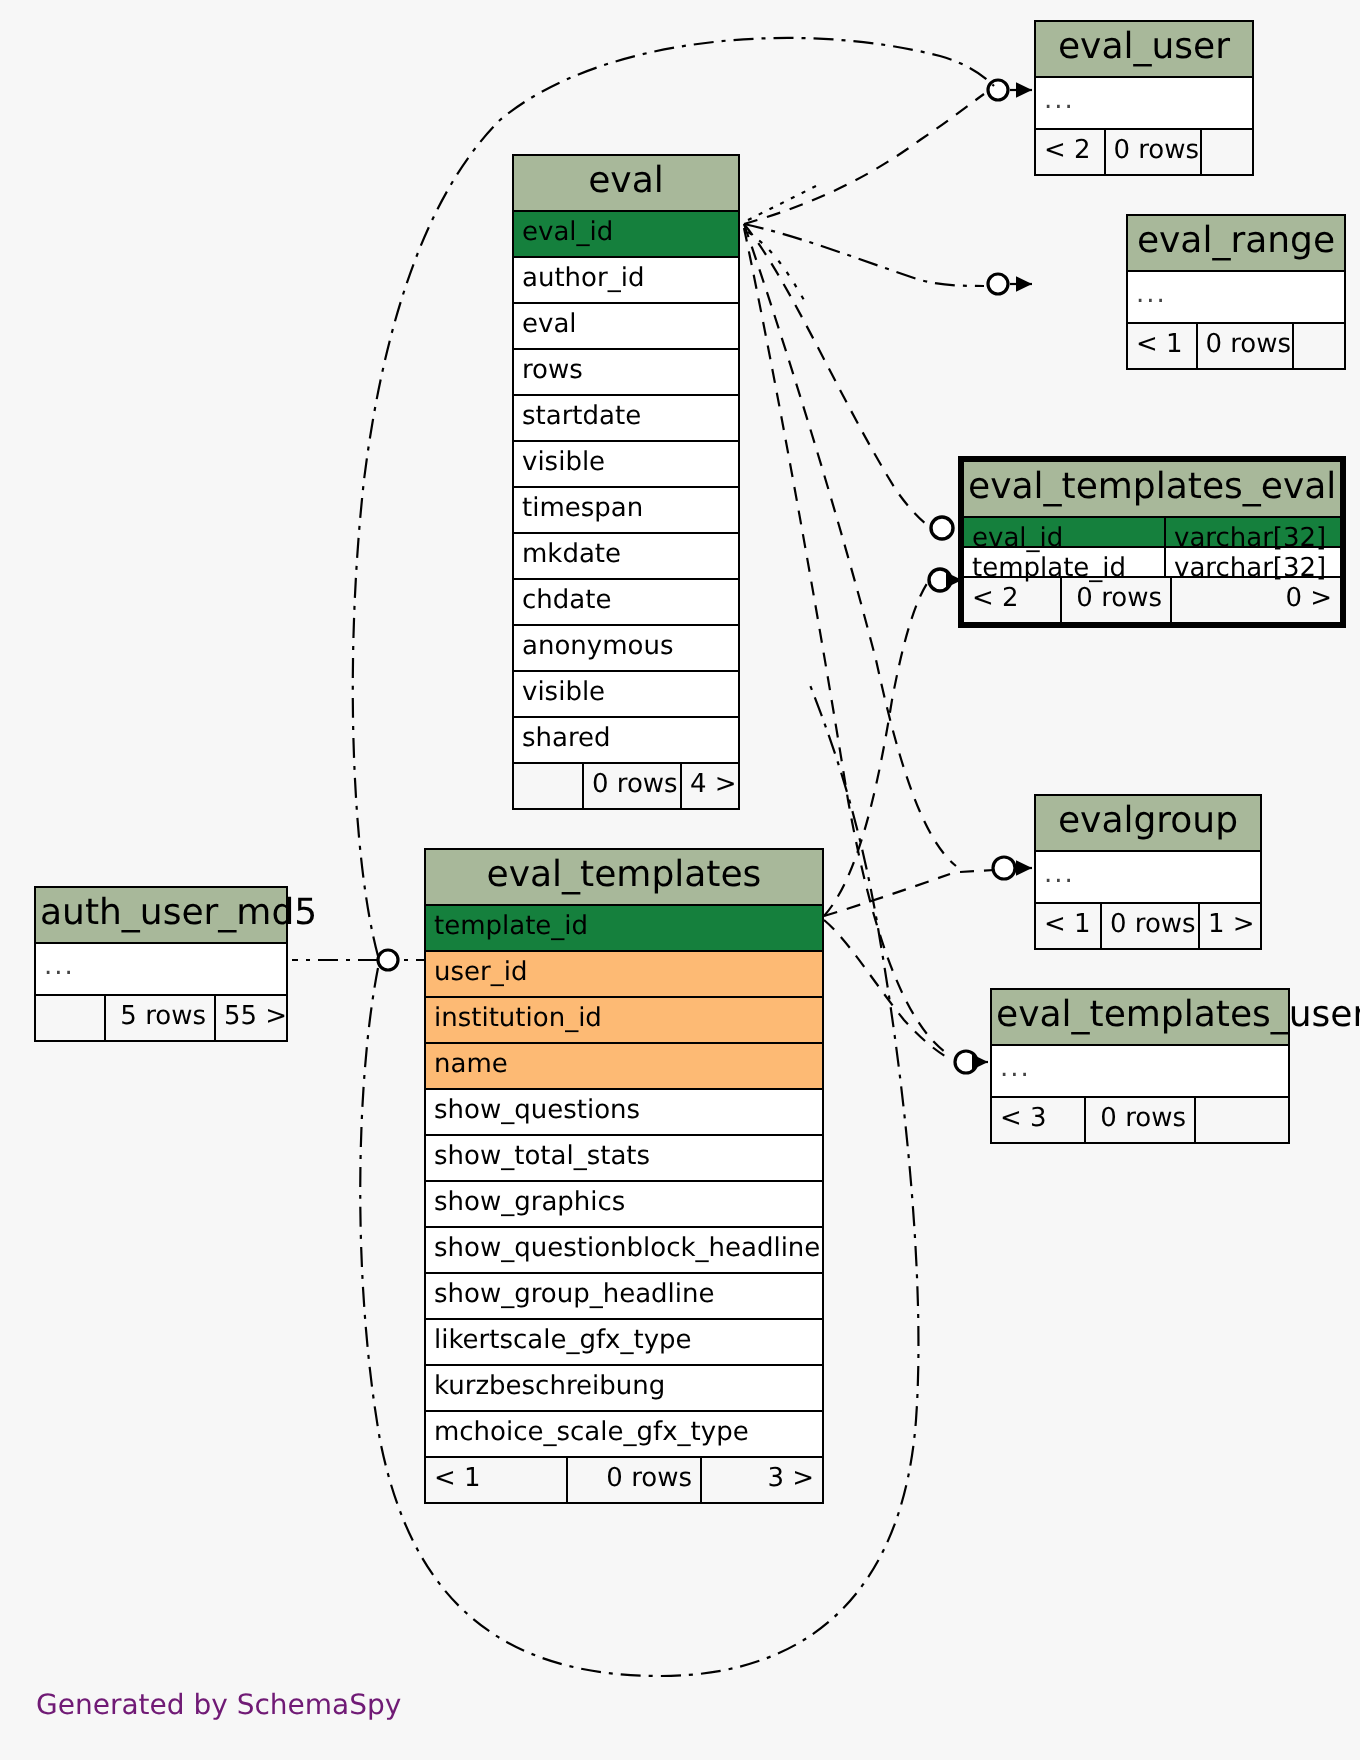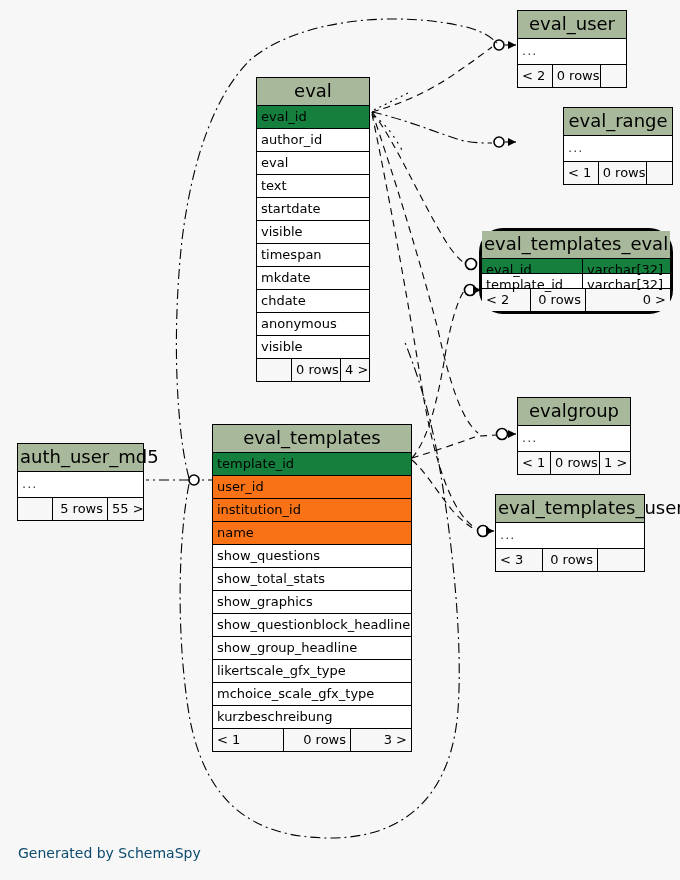"text" div.row { text: text -> rows }
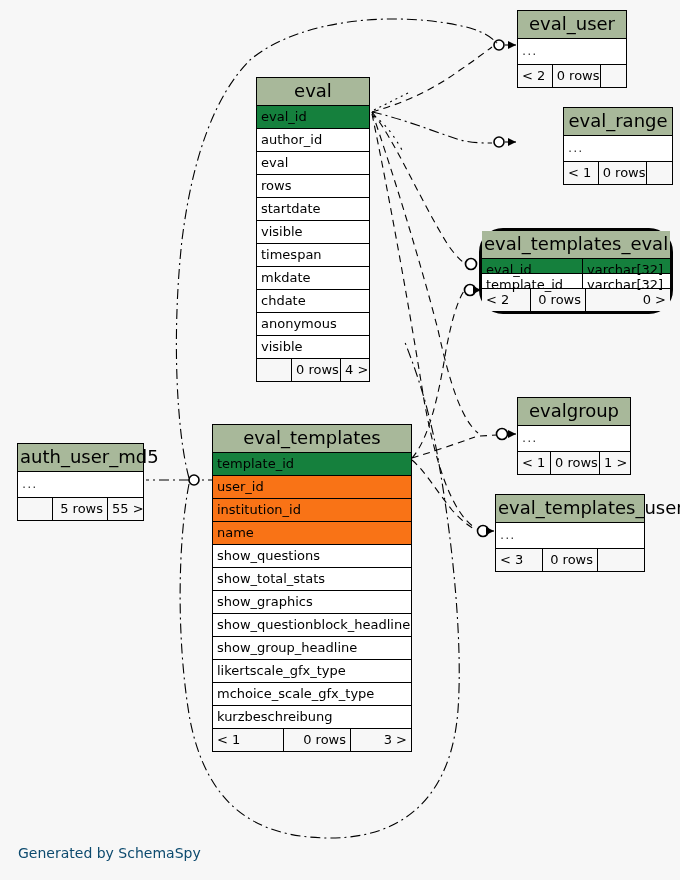"eval_templates_eval" div.node { border-radius: 24px -> none }
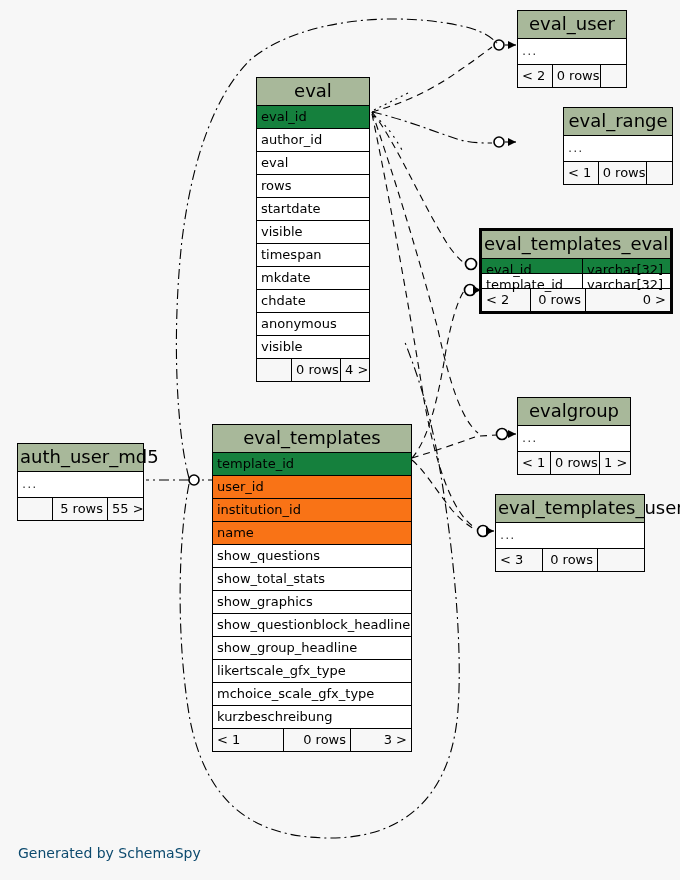"shared" div.row { html: none -> <div>shared</div> }
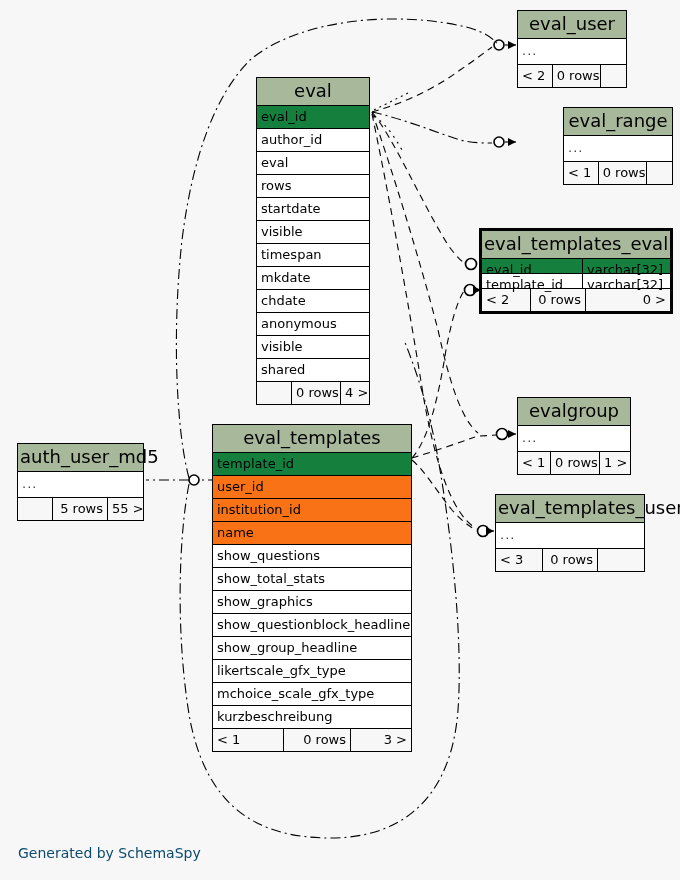"user_id" .row.idx { background: #f97316 -> #fdba74 }
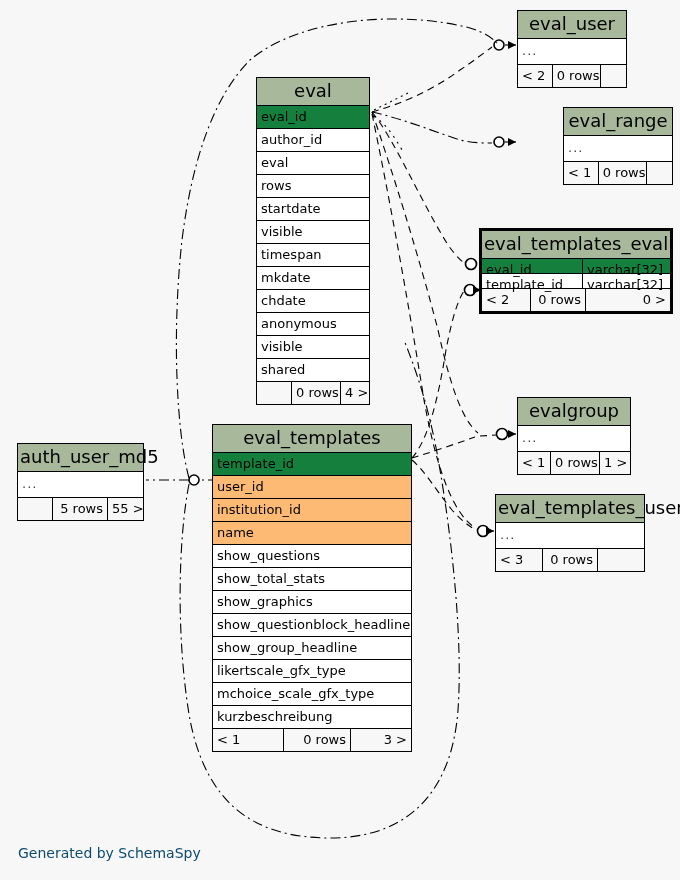"mchoice_scale_gfx_type" div.row { order: before "kurzbeschreibung" -> after "kurzbeschreibung" }
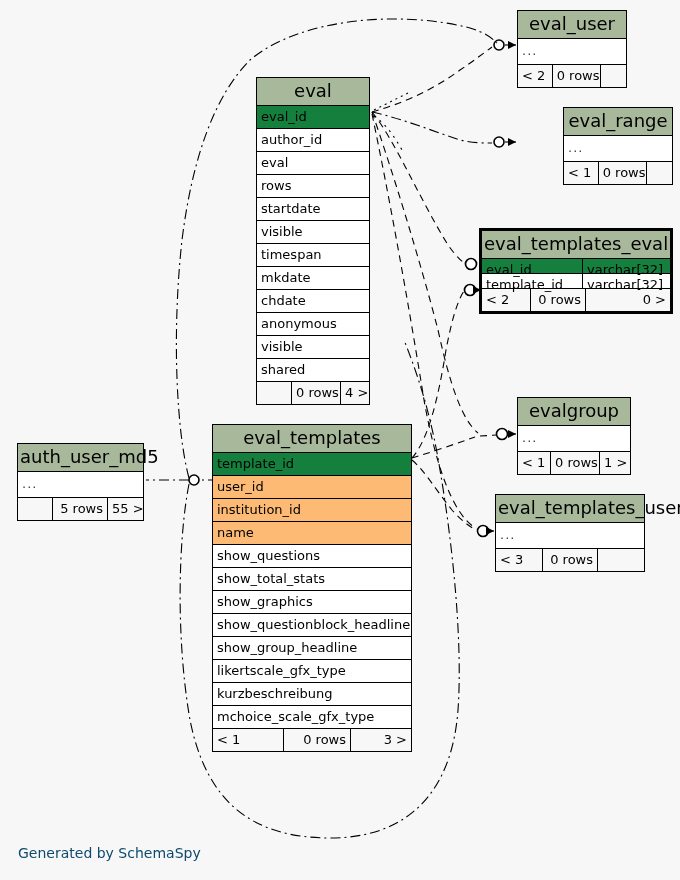"Generated by SchemaSpy" .caption { color: #0c4a6e -> #701a75 }
